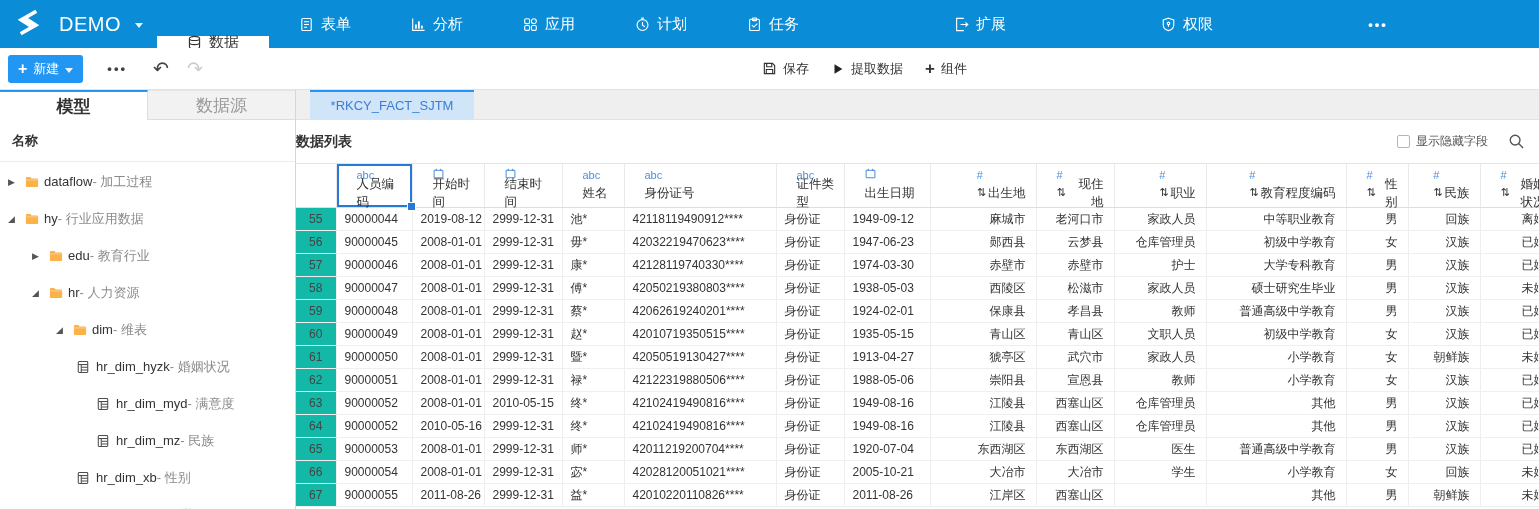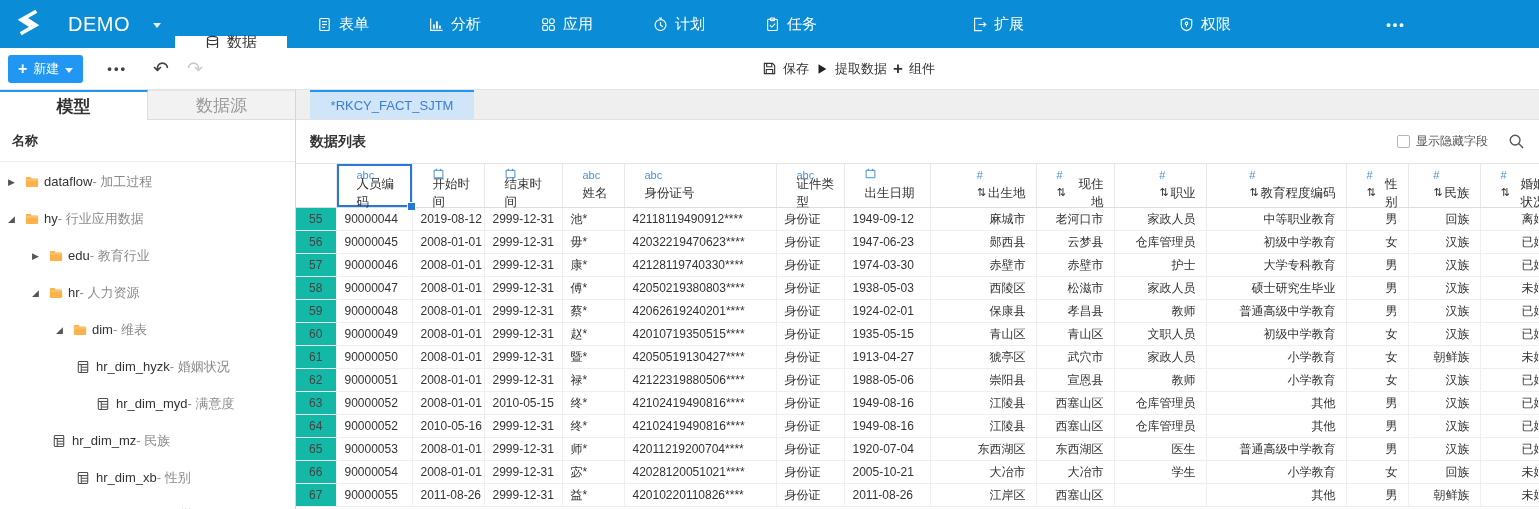"DEMO" .brand { gap: 23px -> 14px }
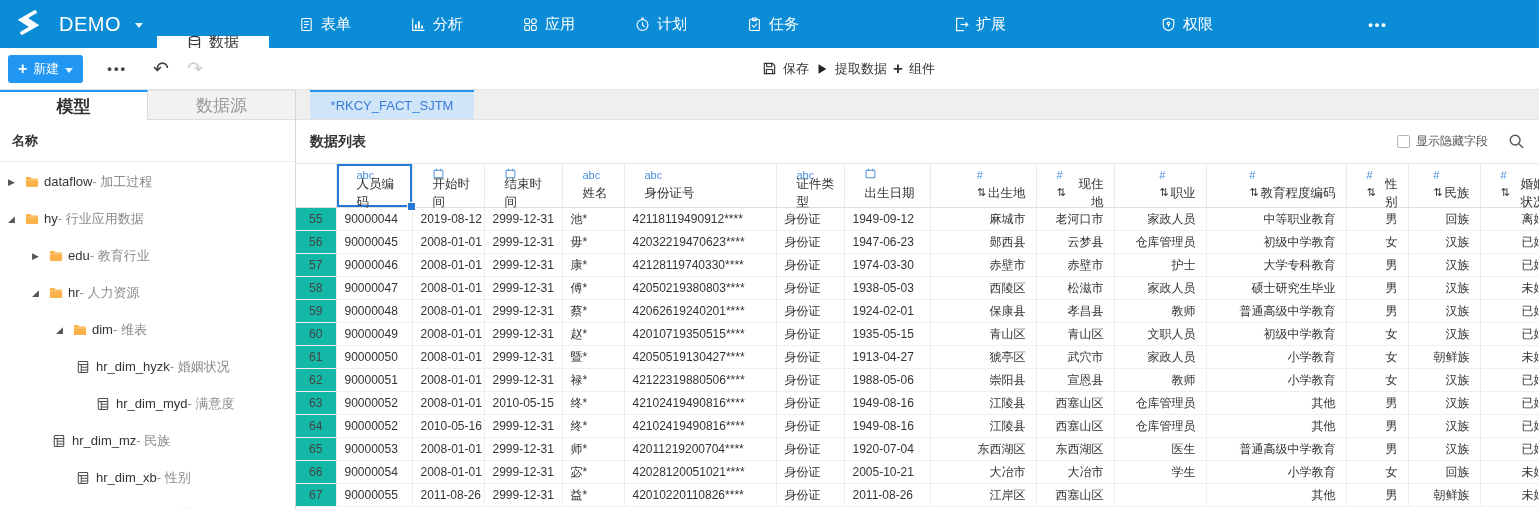"保存" .tb-center { gap: 6px -> 22px }
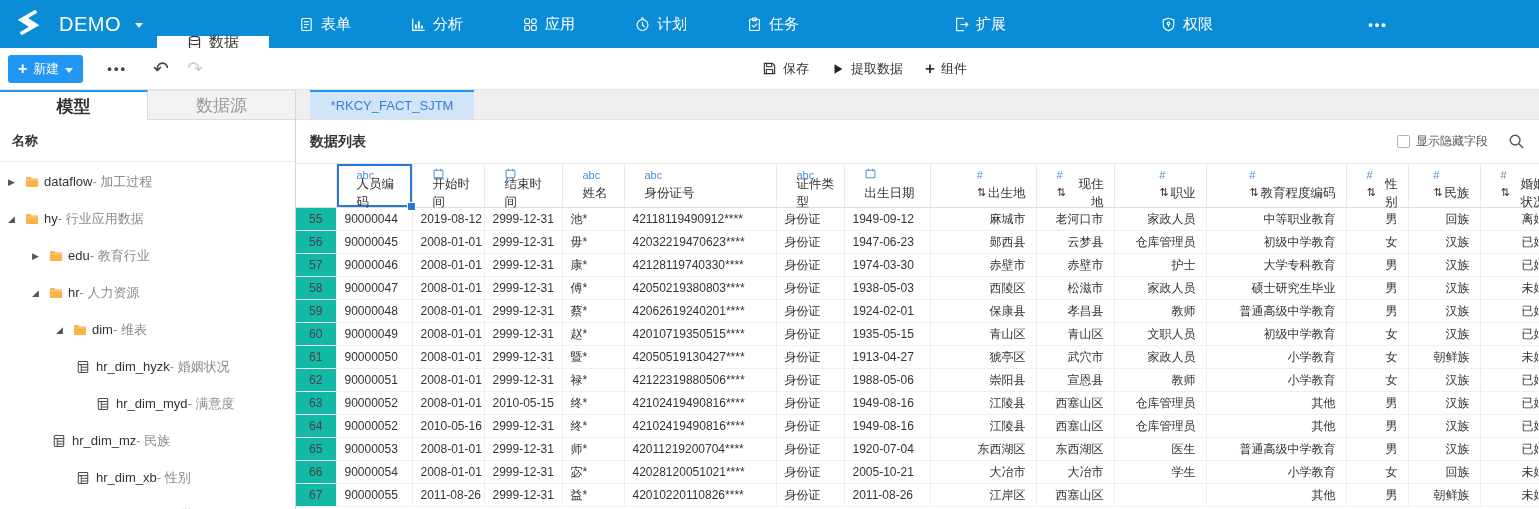"数据列表" .content-title { margin-left: 14px -> none }
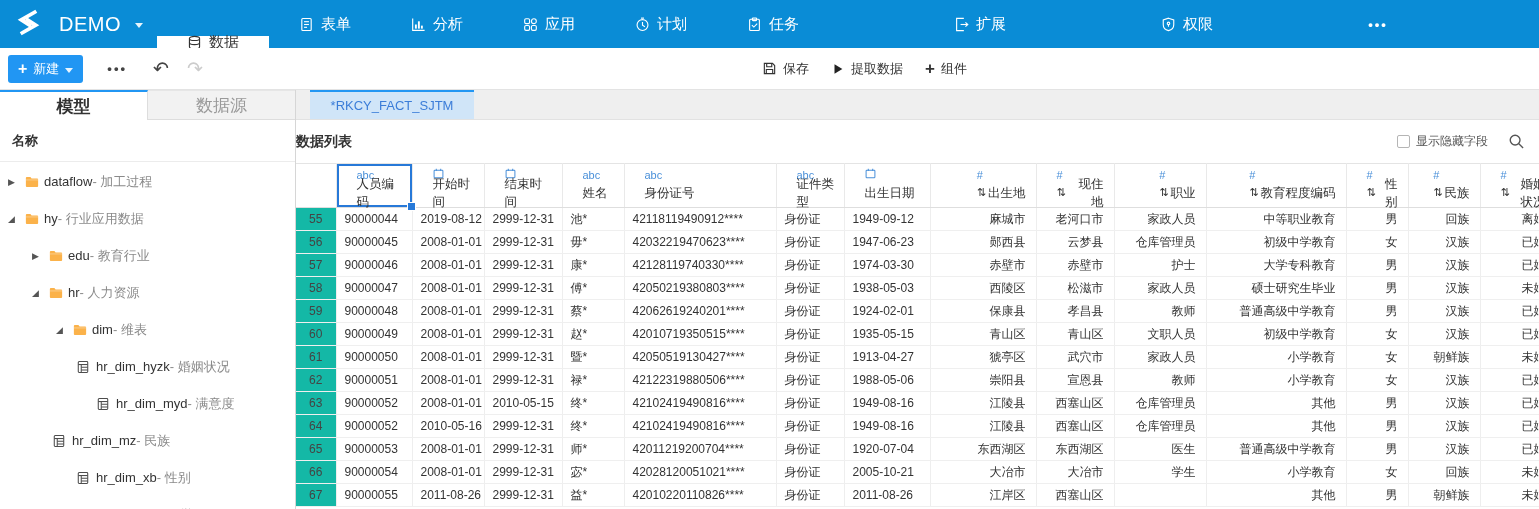"hr_dim_mz" div.tree-row { padding-left: 36px -> 80px }
